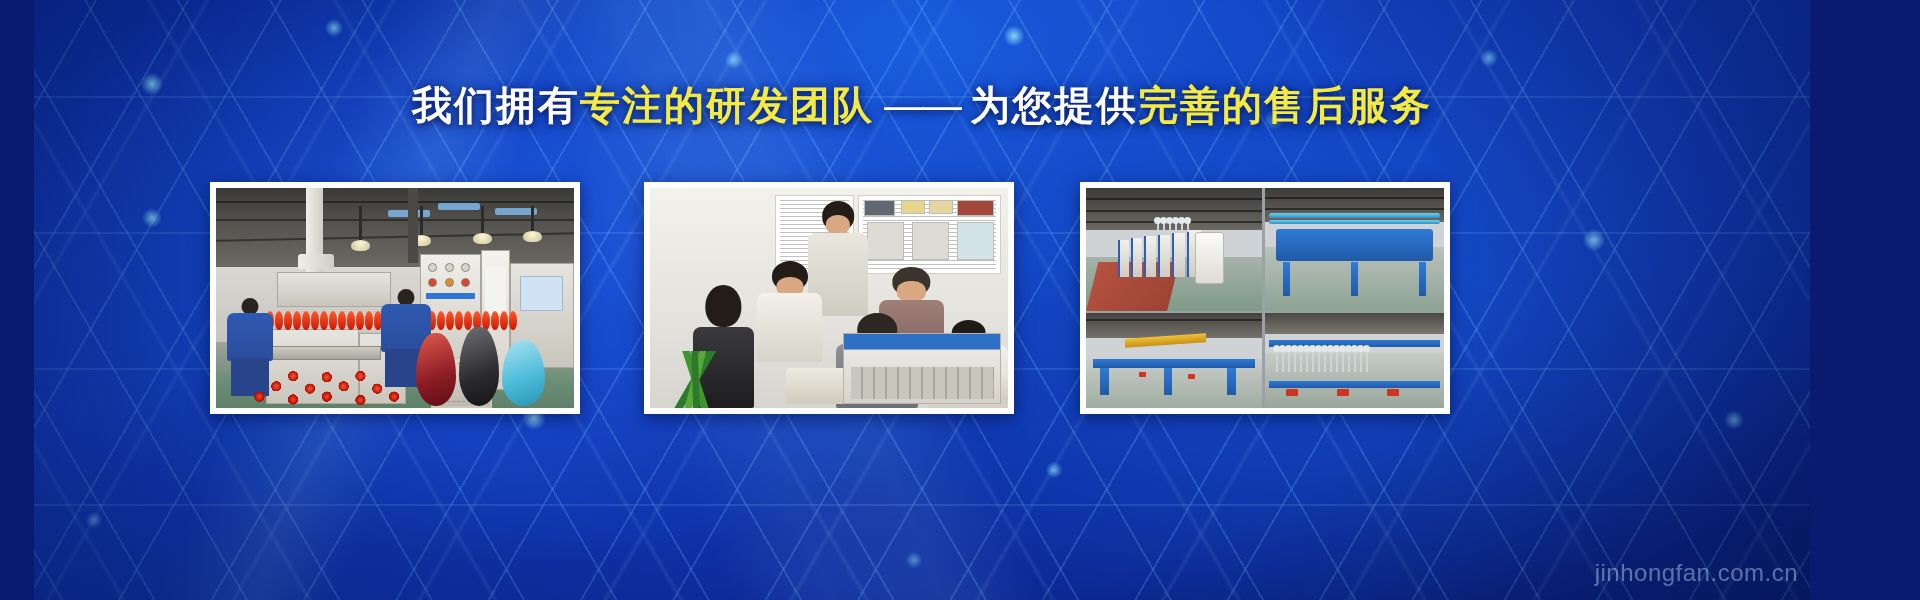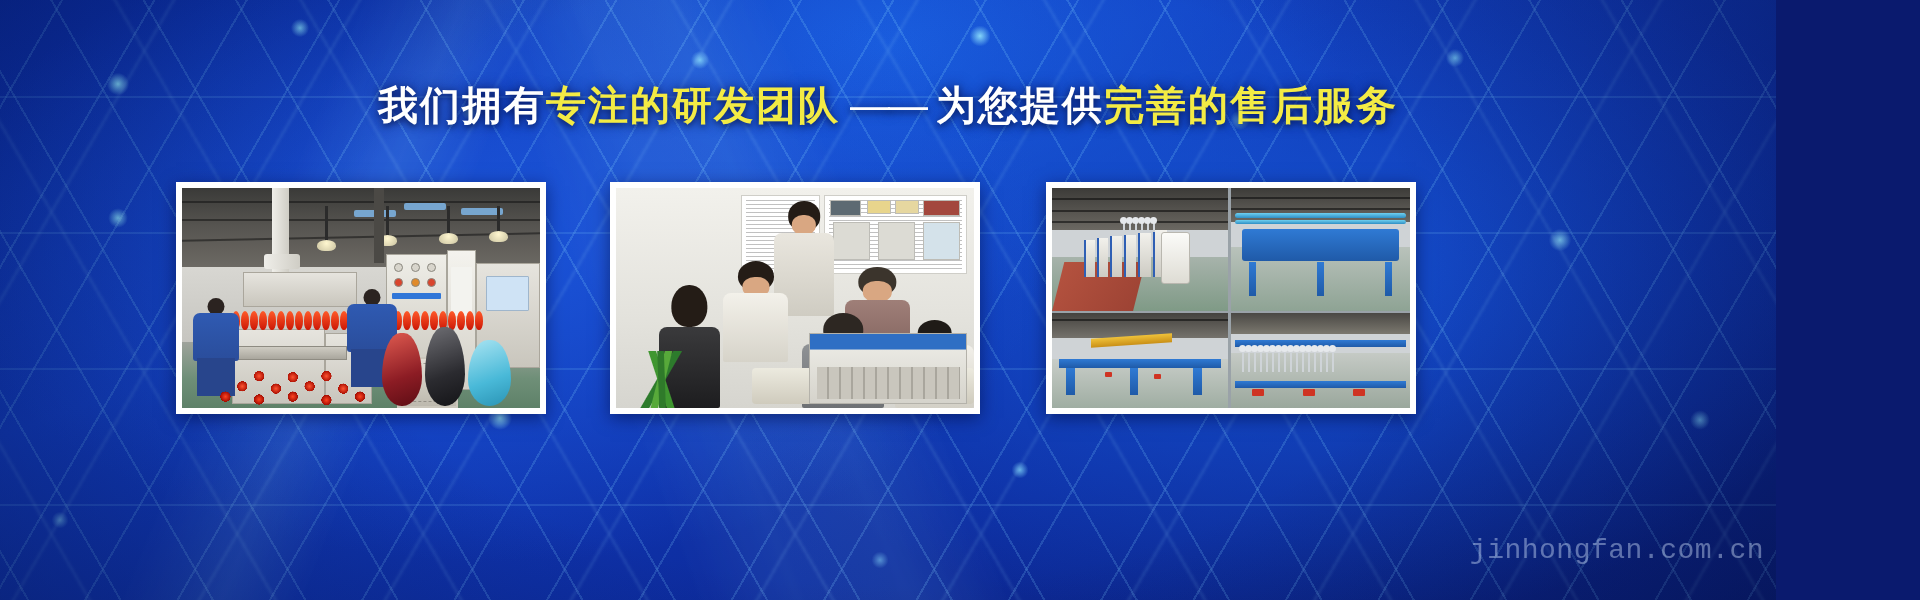"我们拥有专注的研发团队 —— 为您提供完善的售后服务" #stage { margin-left: none -> 34px }
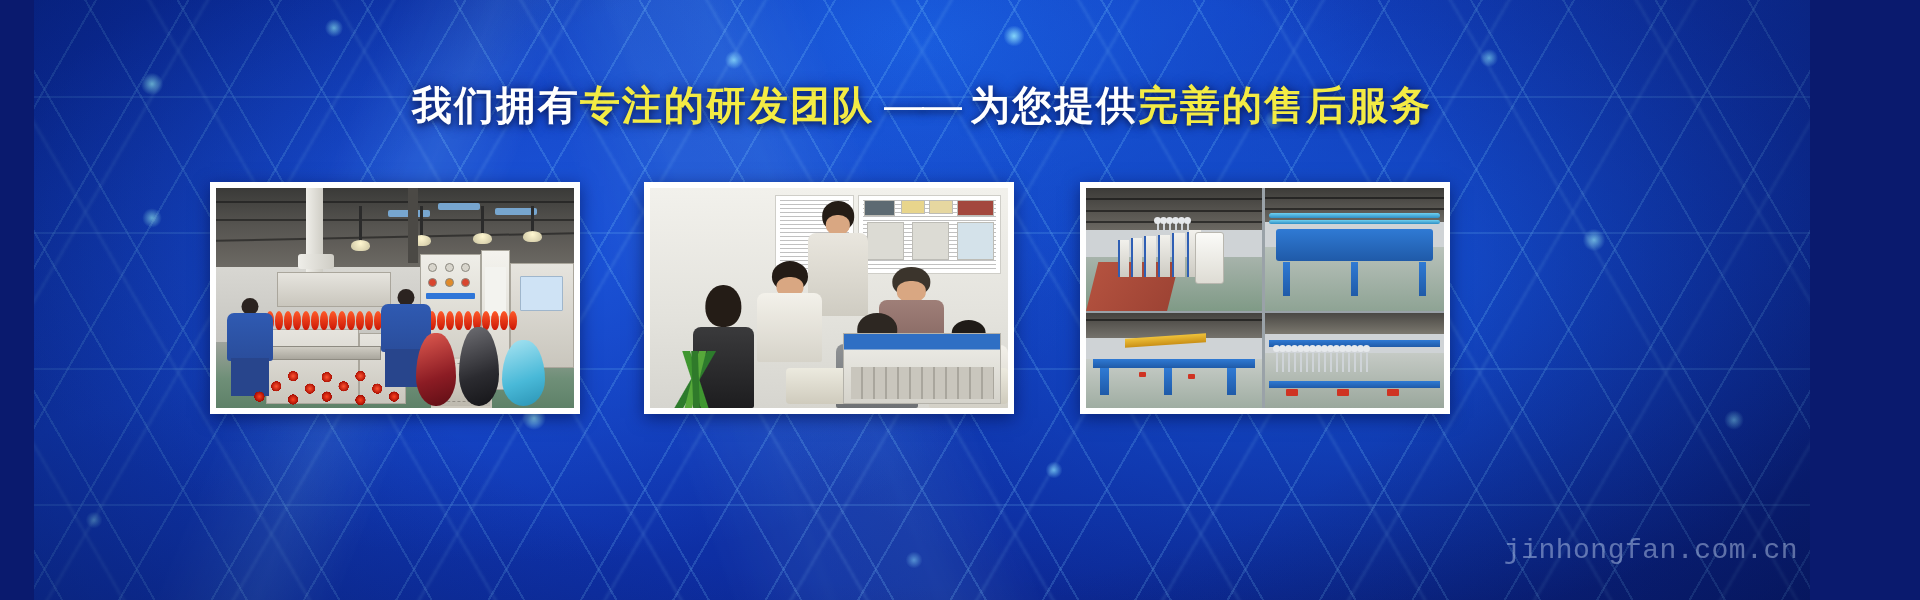"jinhongfan.com.cn" .watermark { bottom: 34px -> 13px; font-family: Liberation Mono, monospace -> Liberation Sans, sans-serif; font-size: 28px -> 24px }
